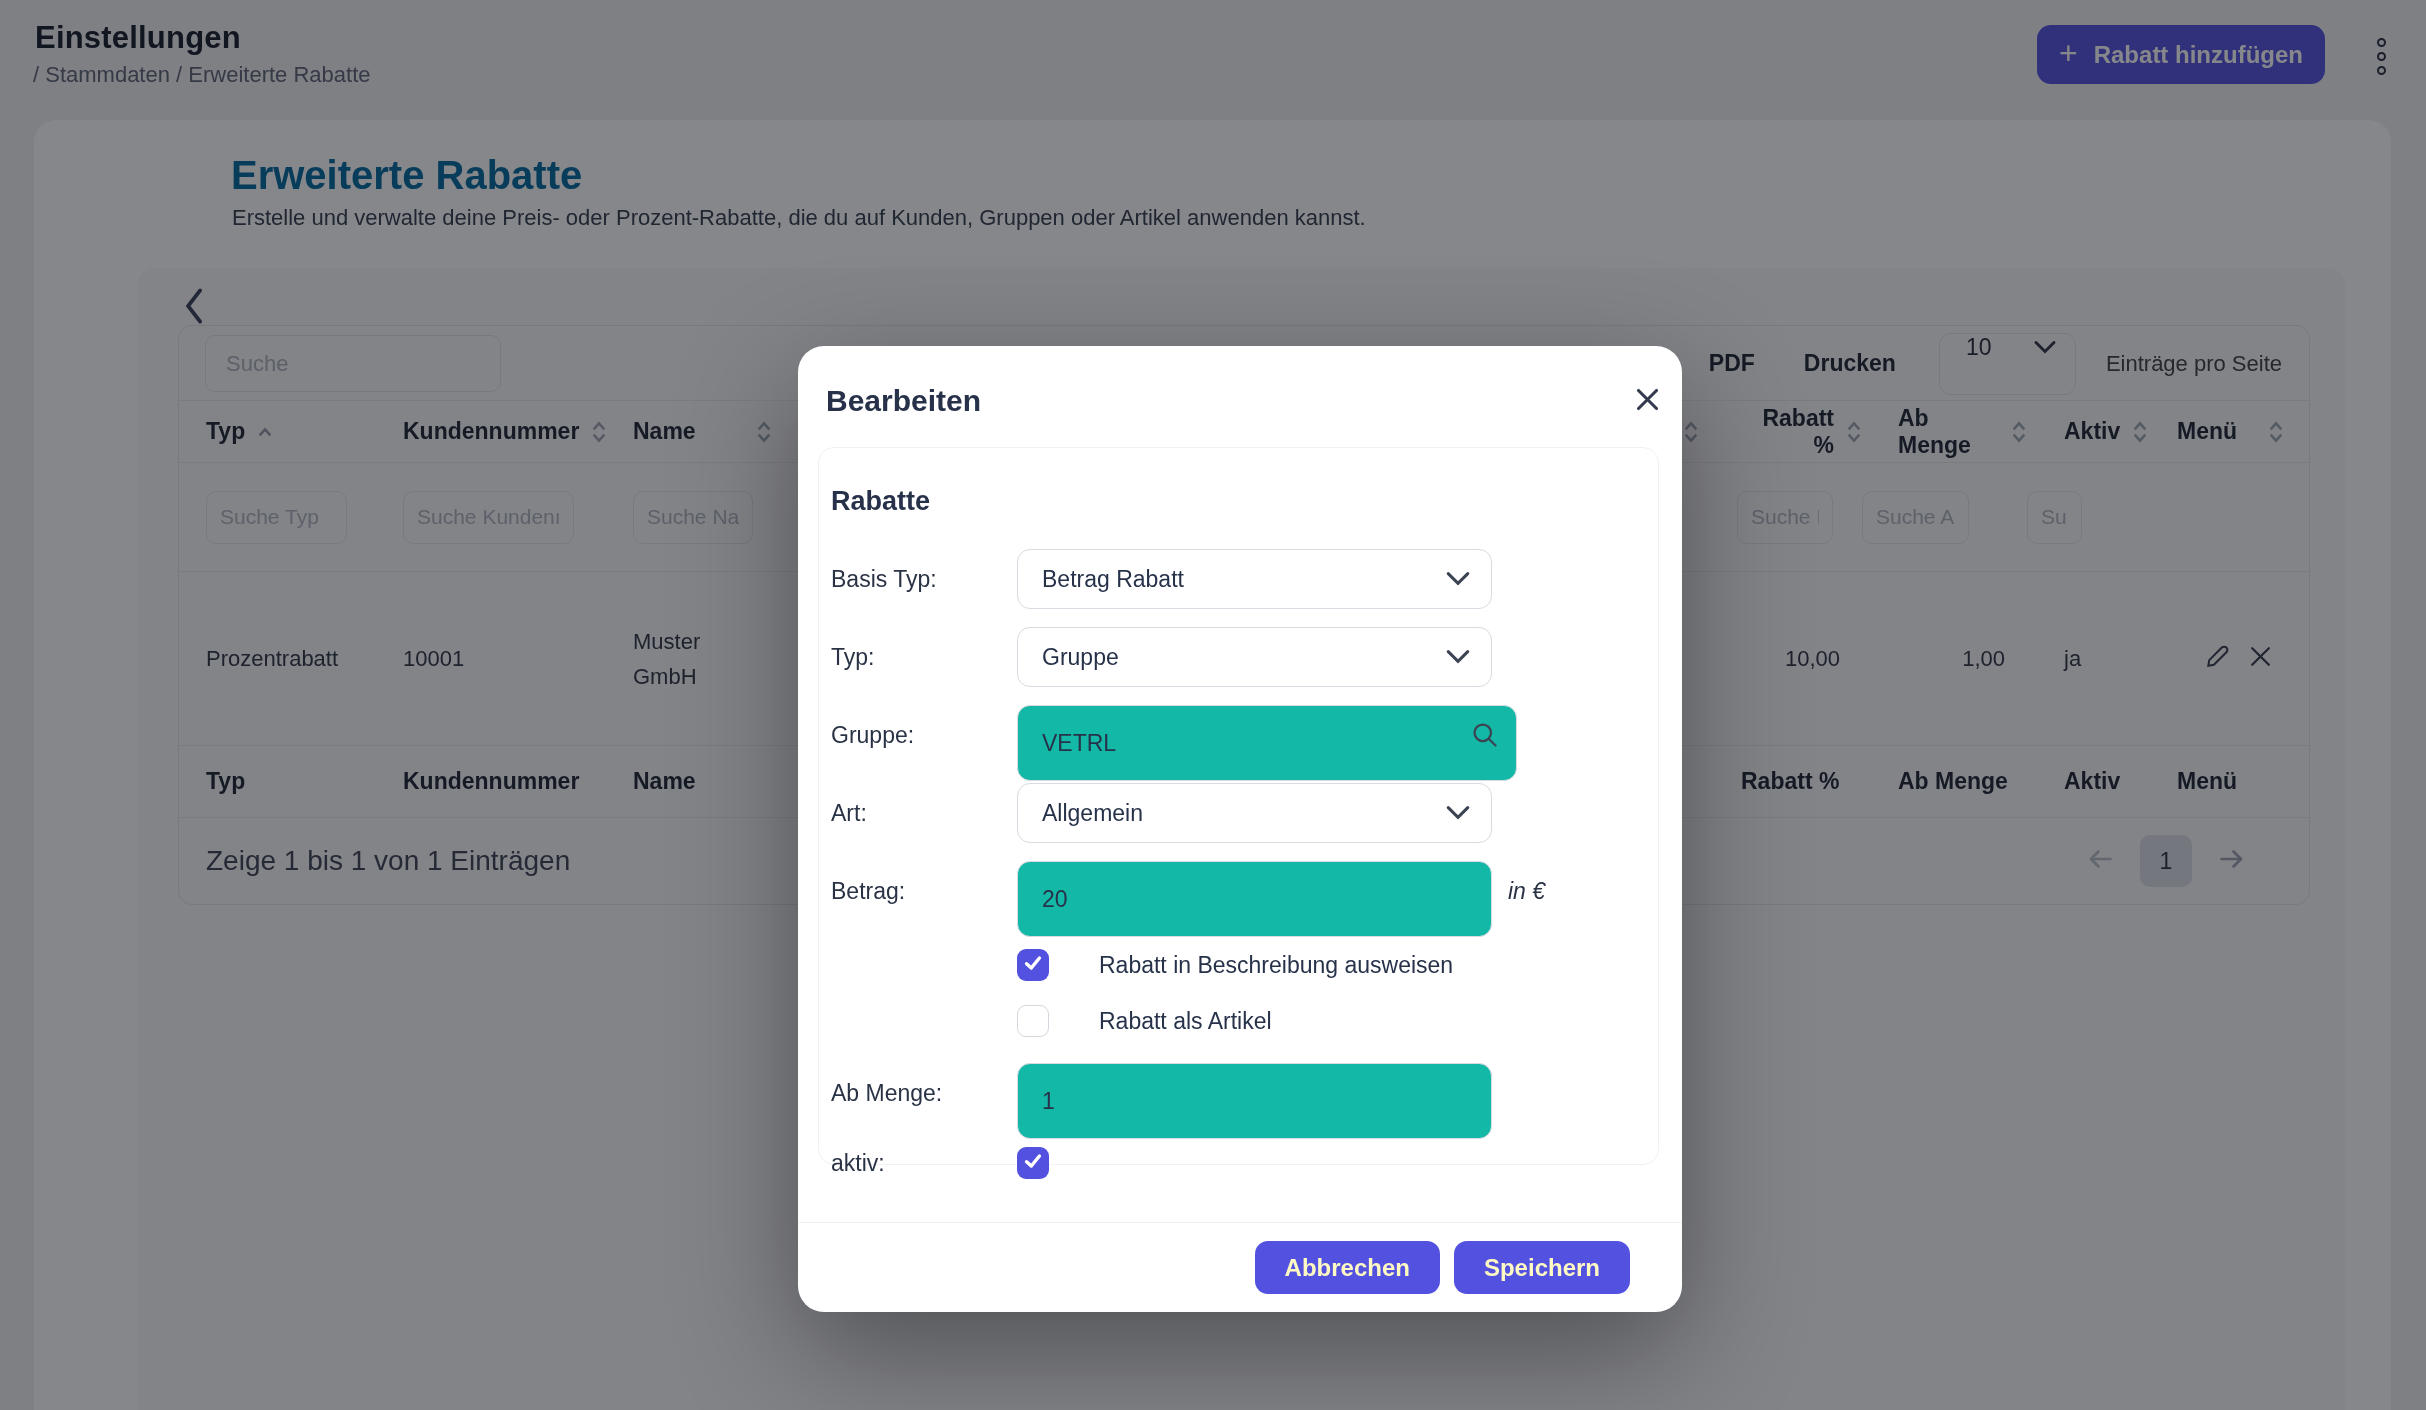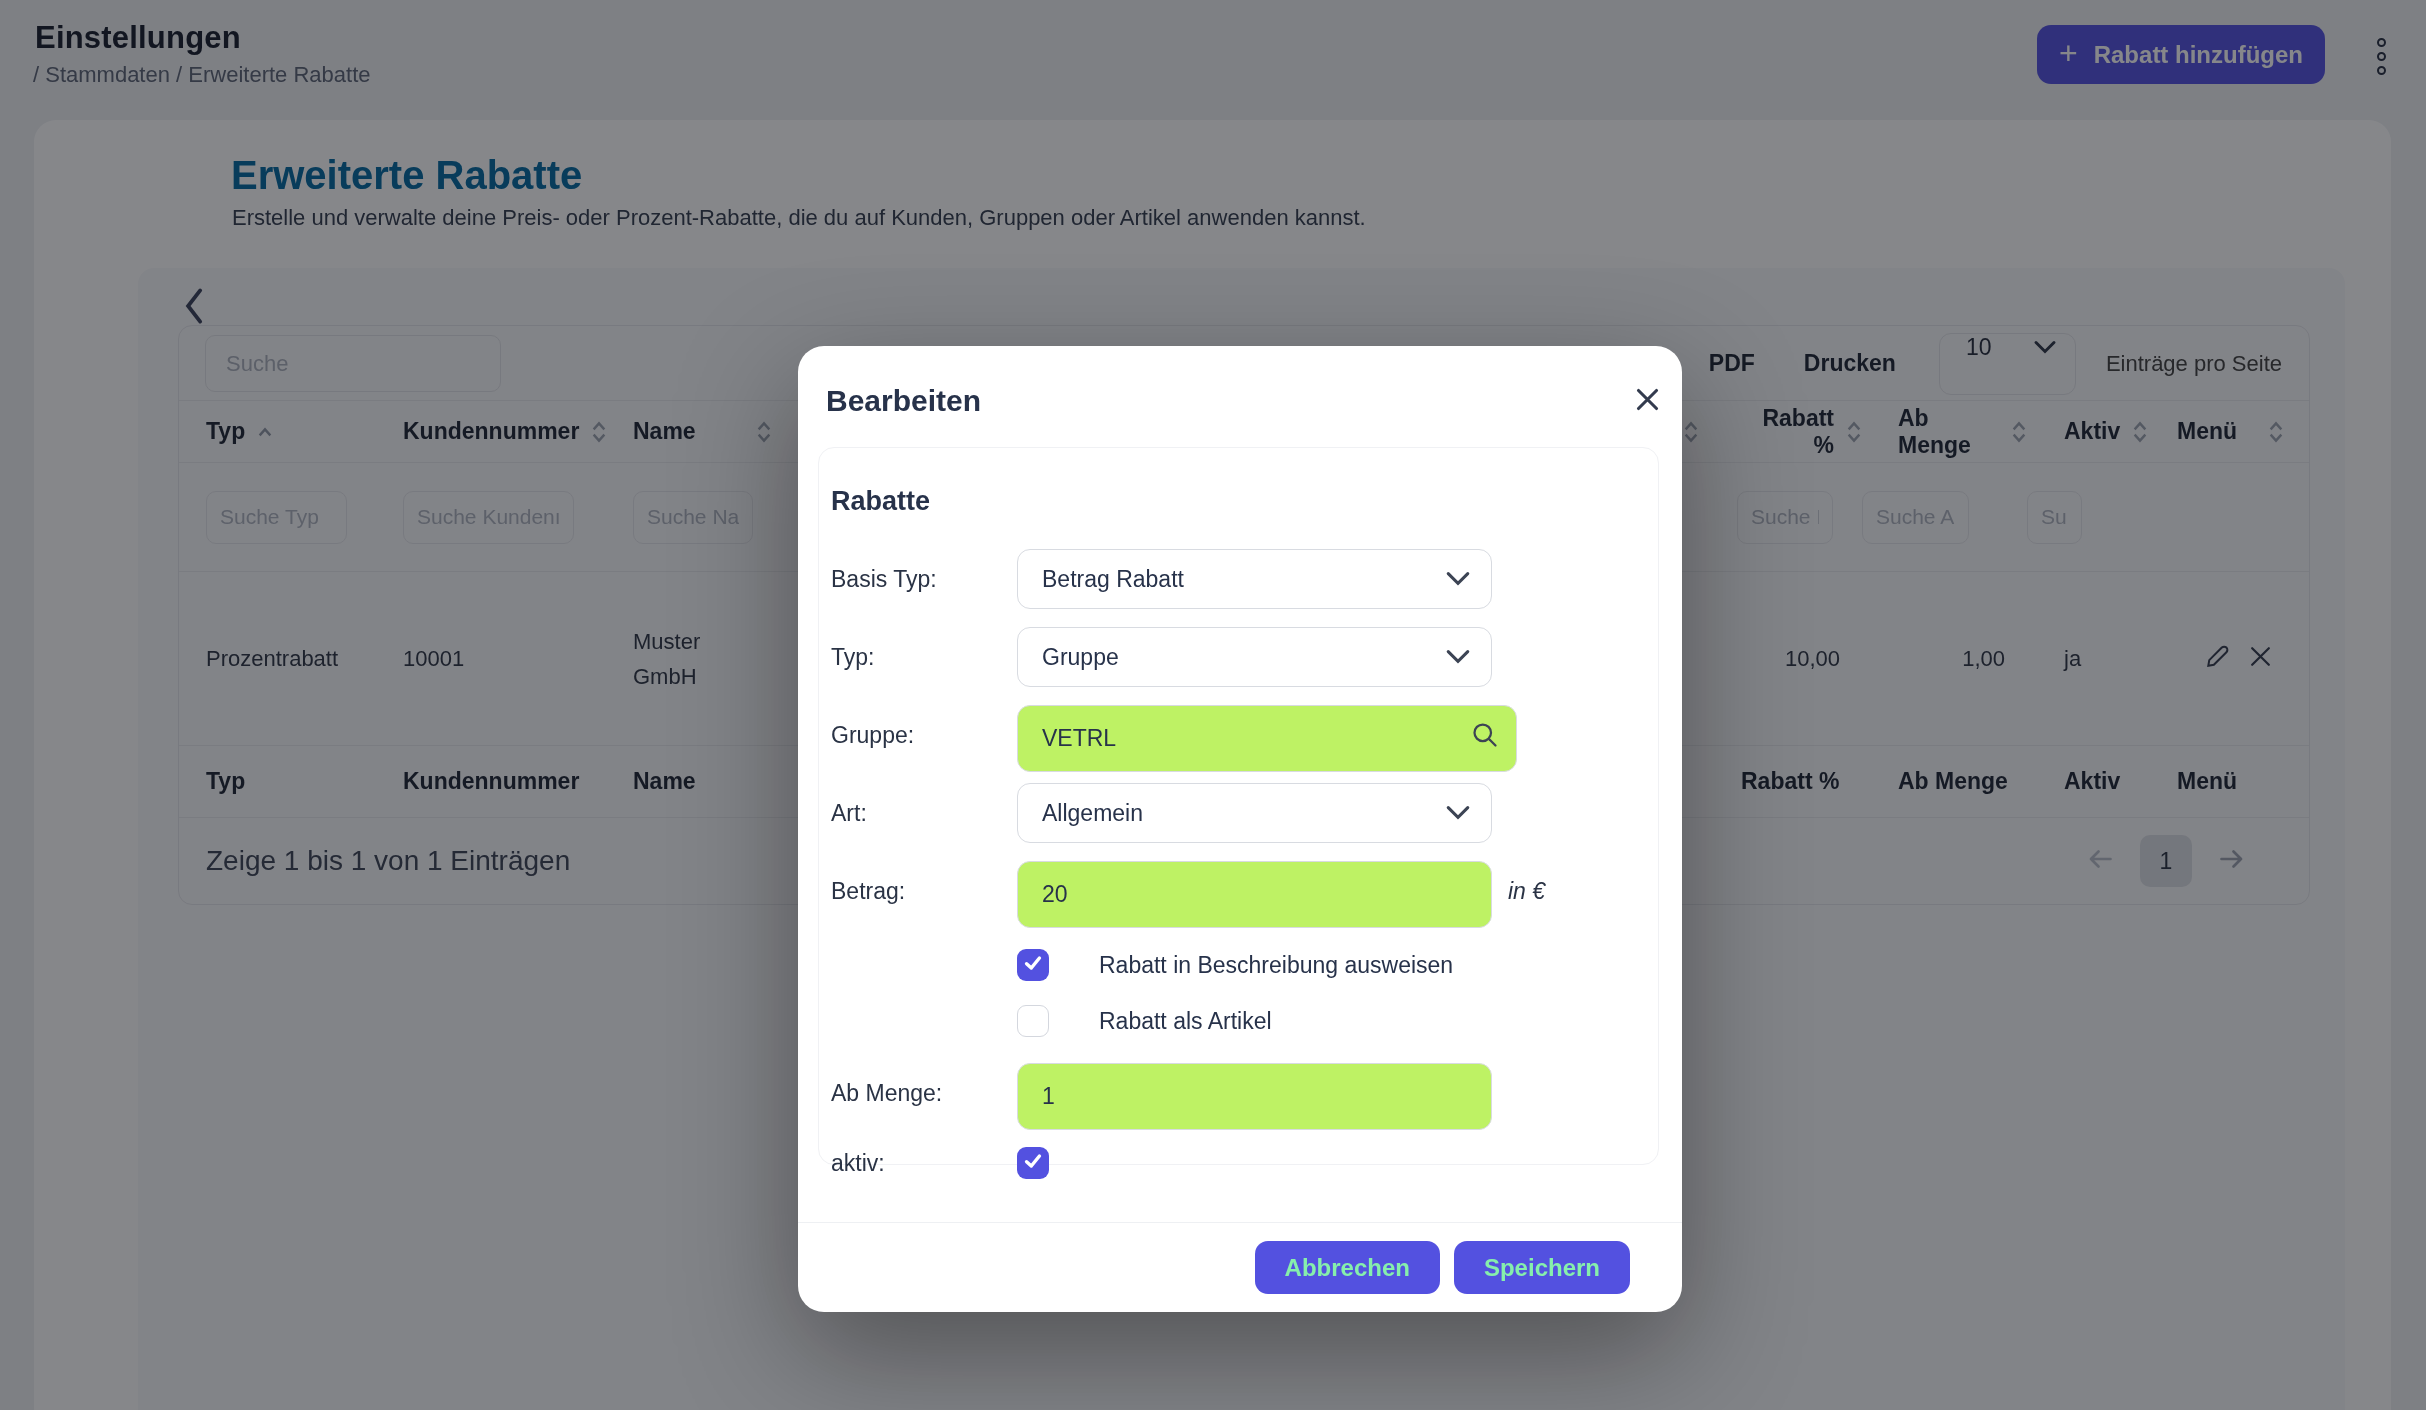"VETRL" .textfield { background: #bef264 -> #14b8a6; height: 67px -> 76px }
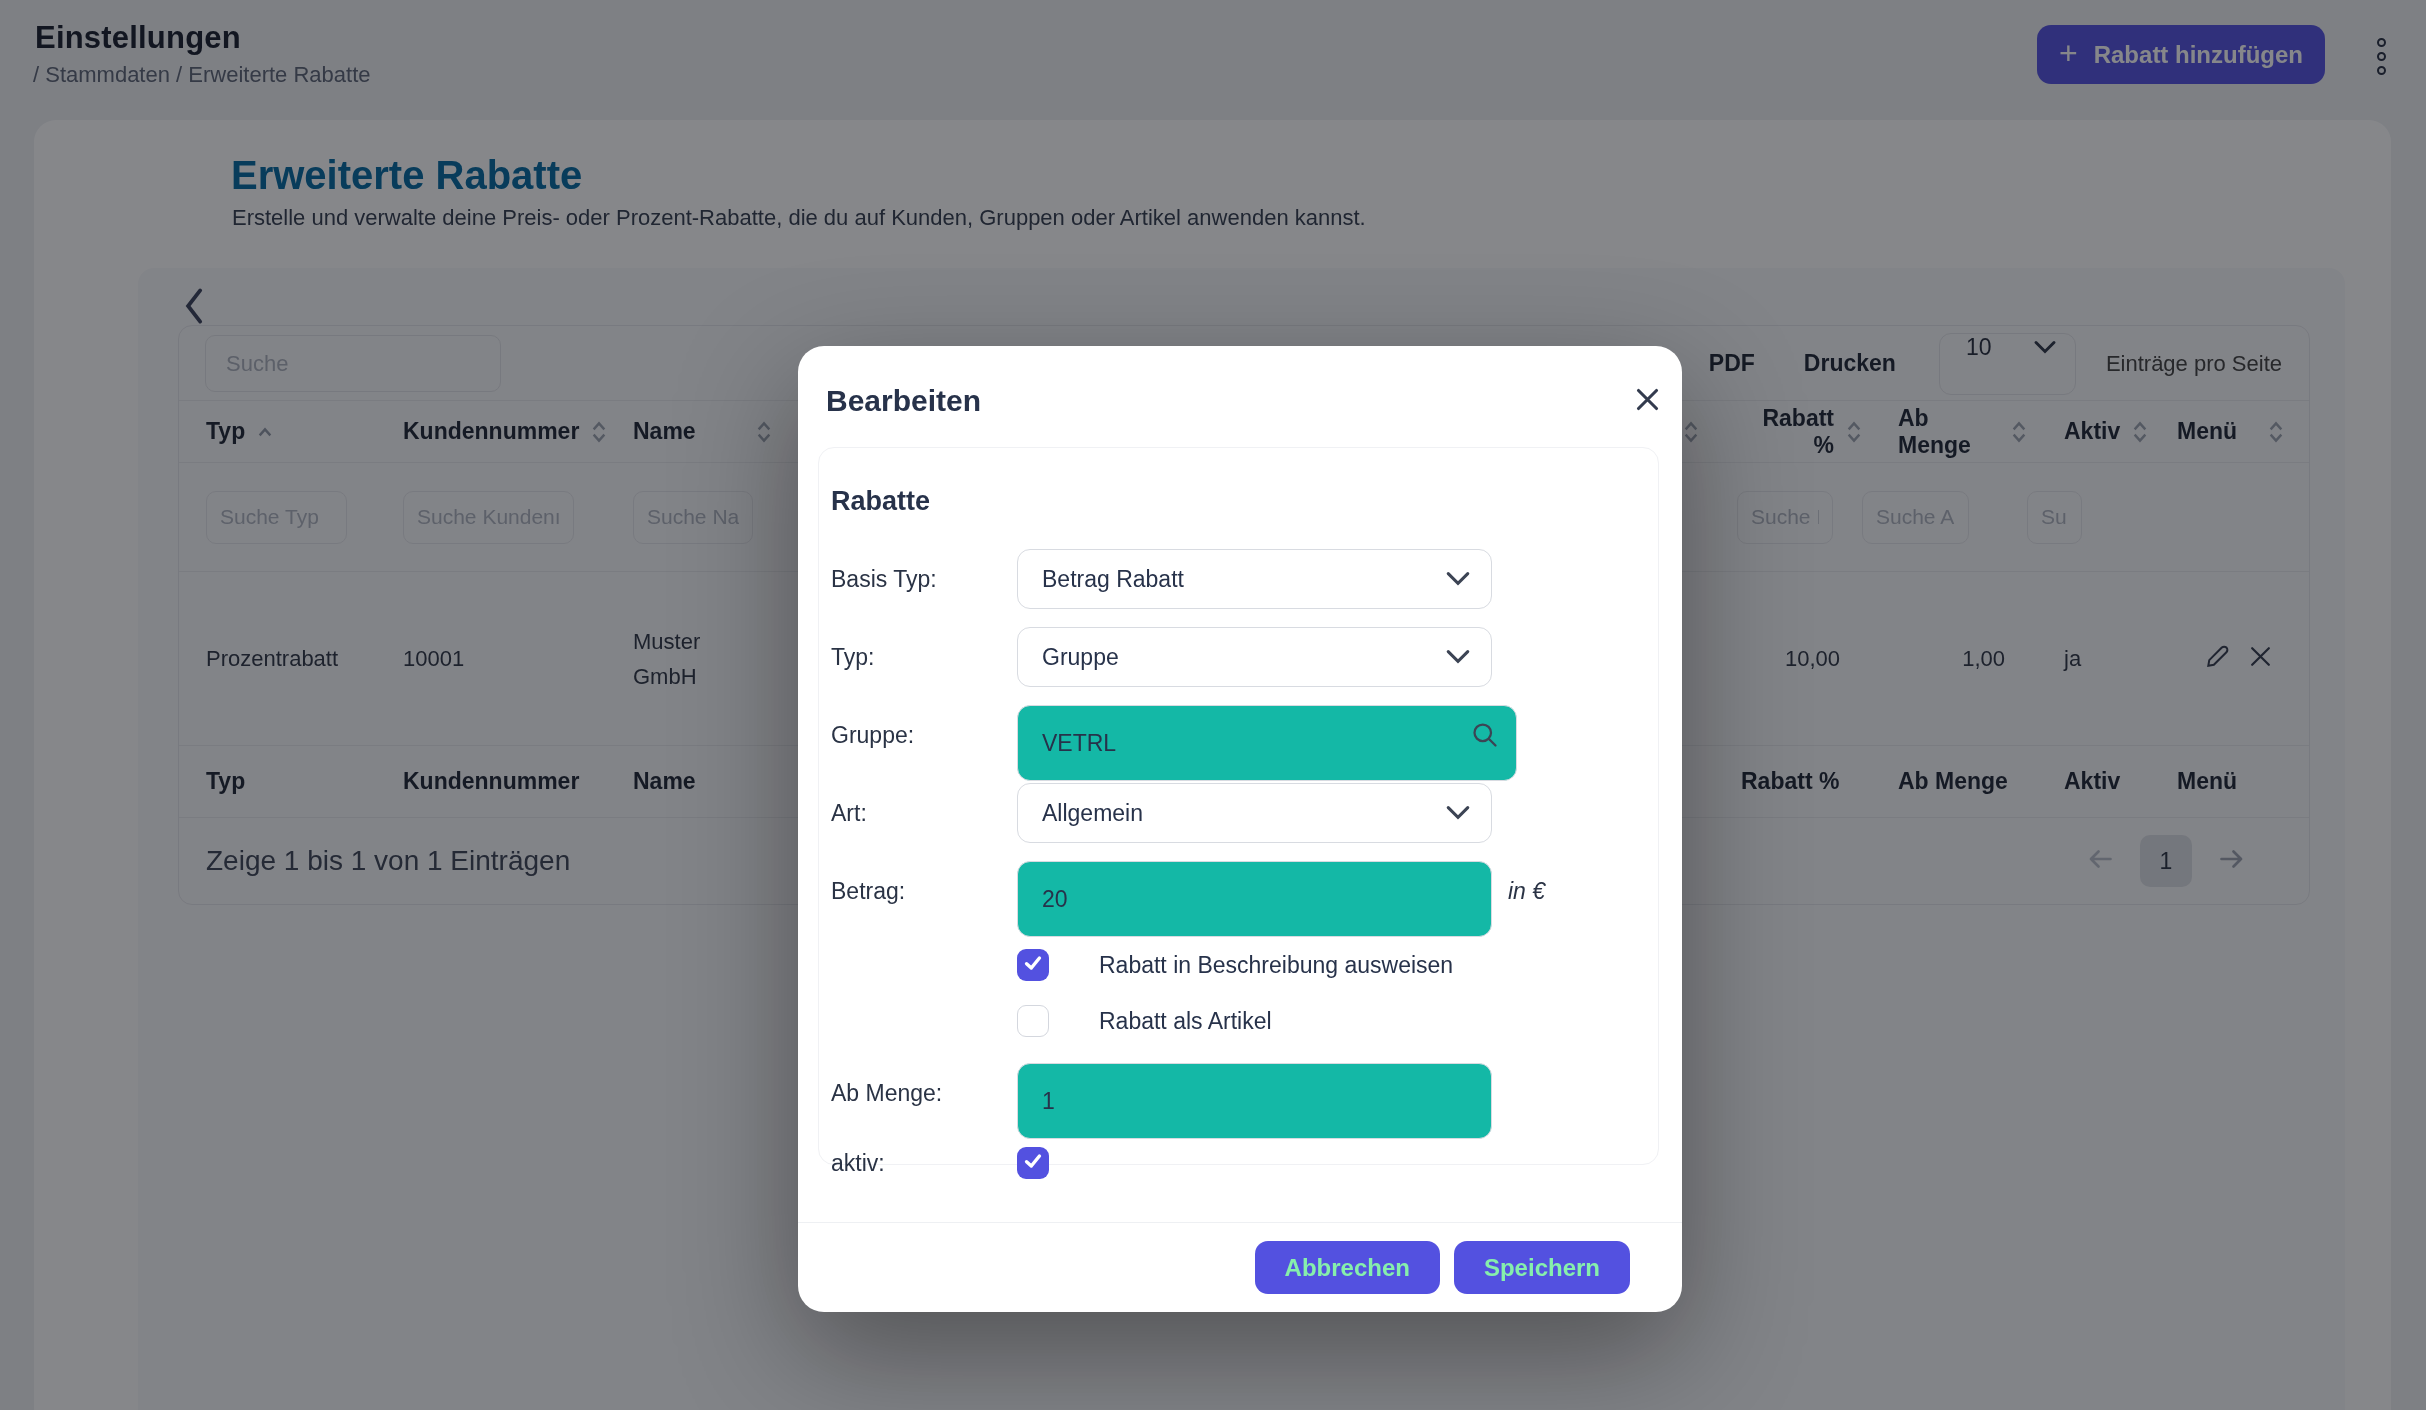"Abbrechen" .m-btn { color: #86efac -> #fef9c3 }
